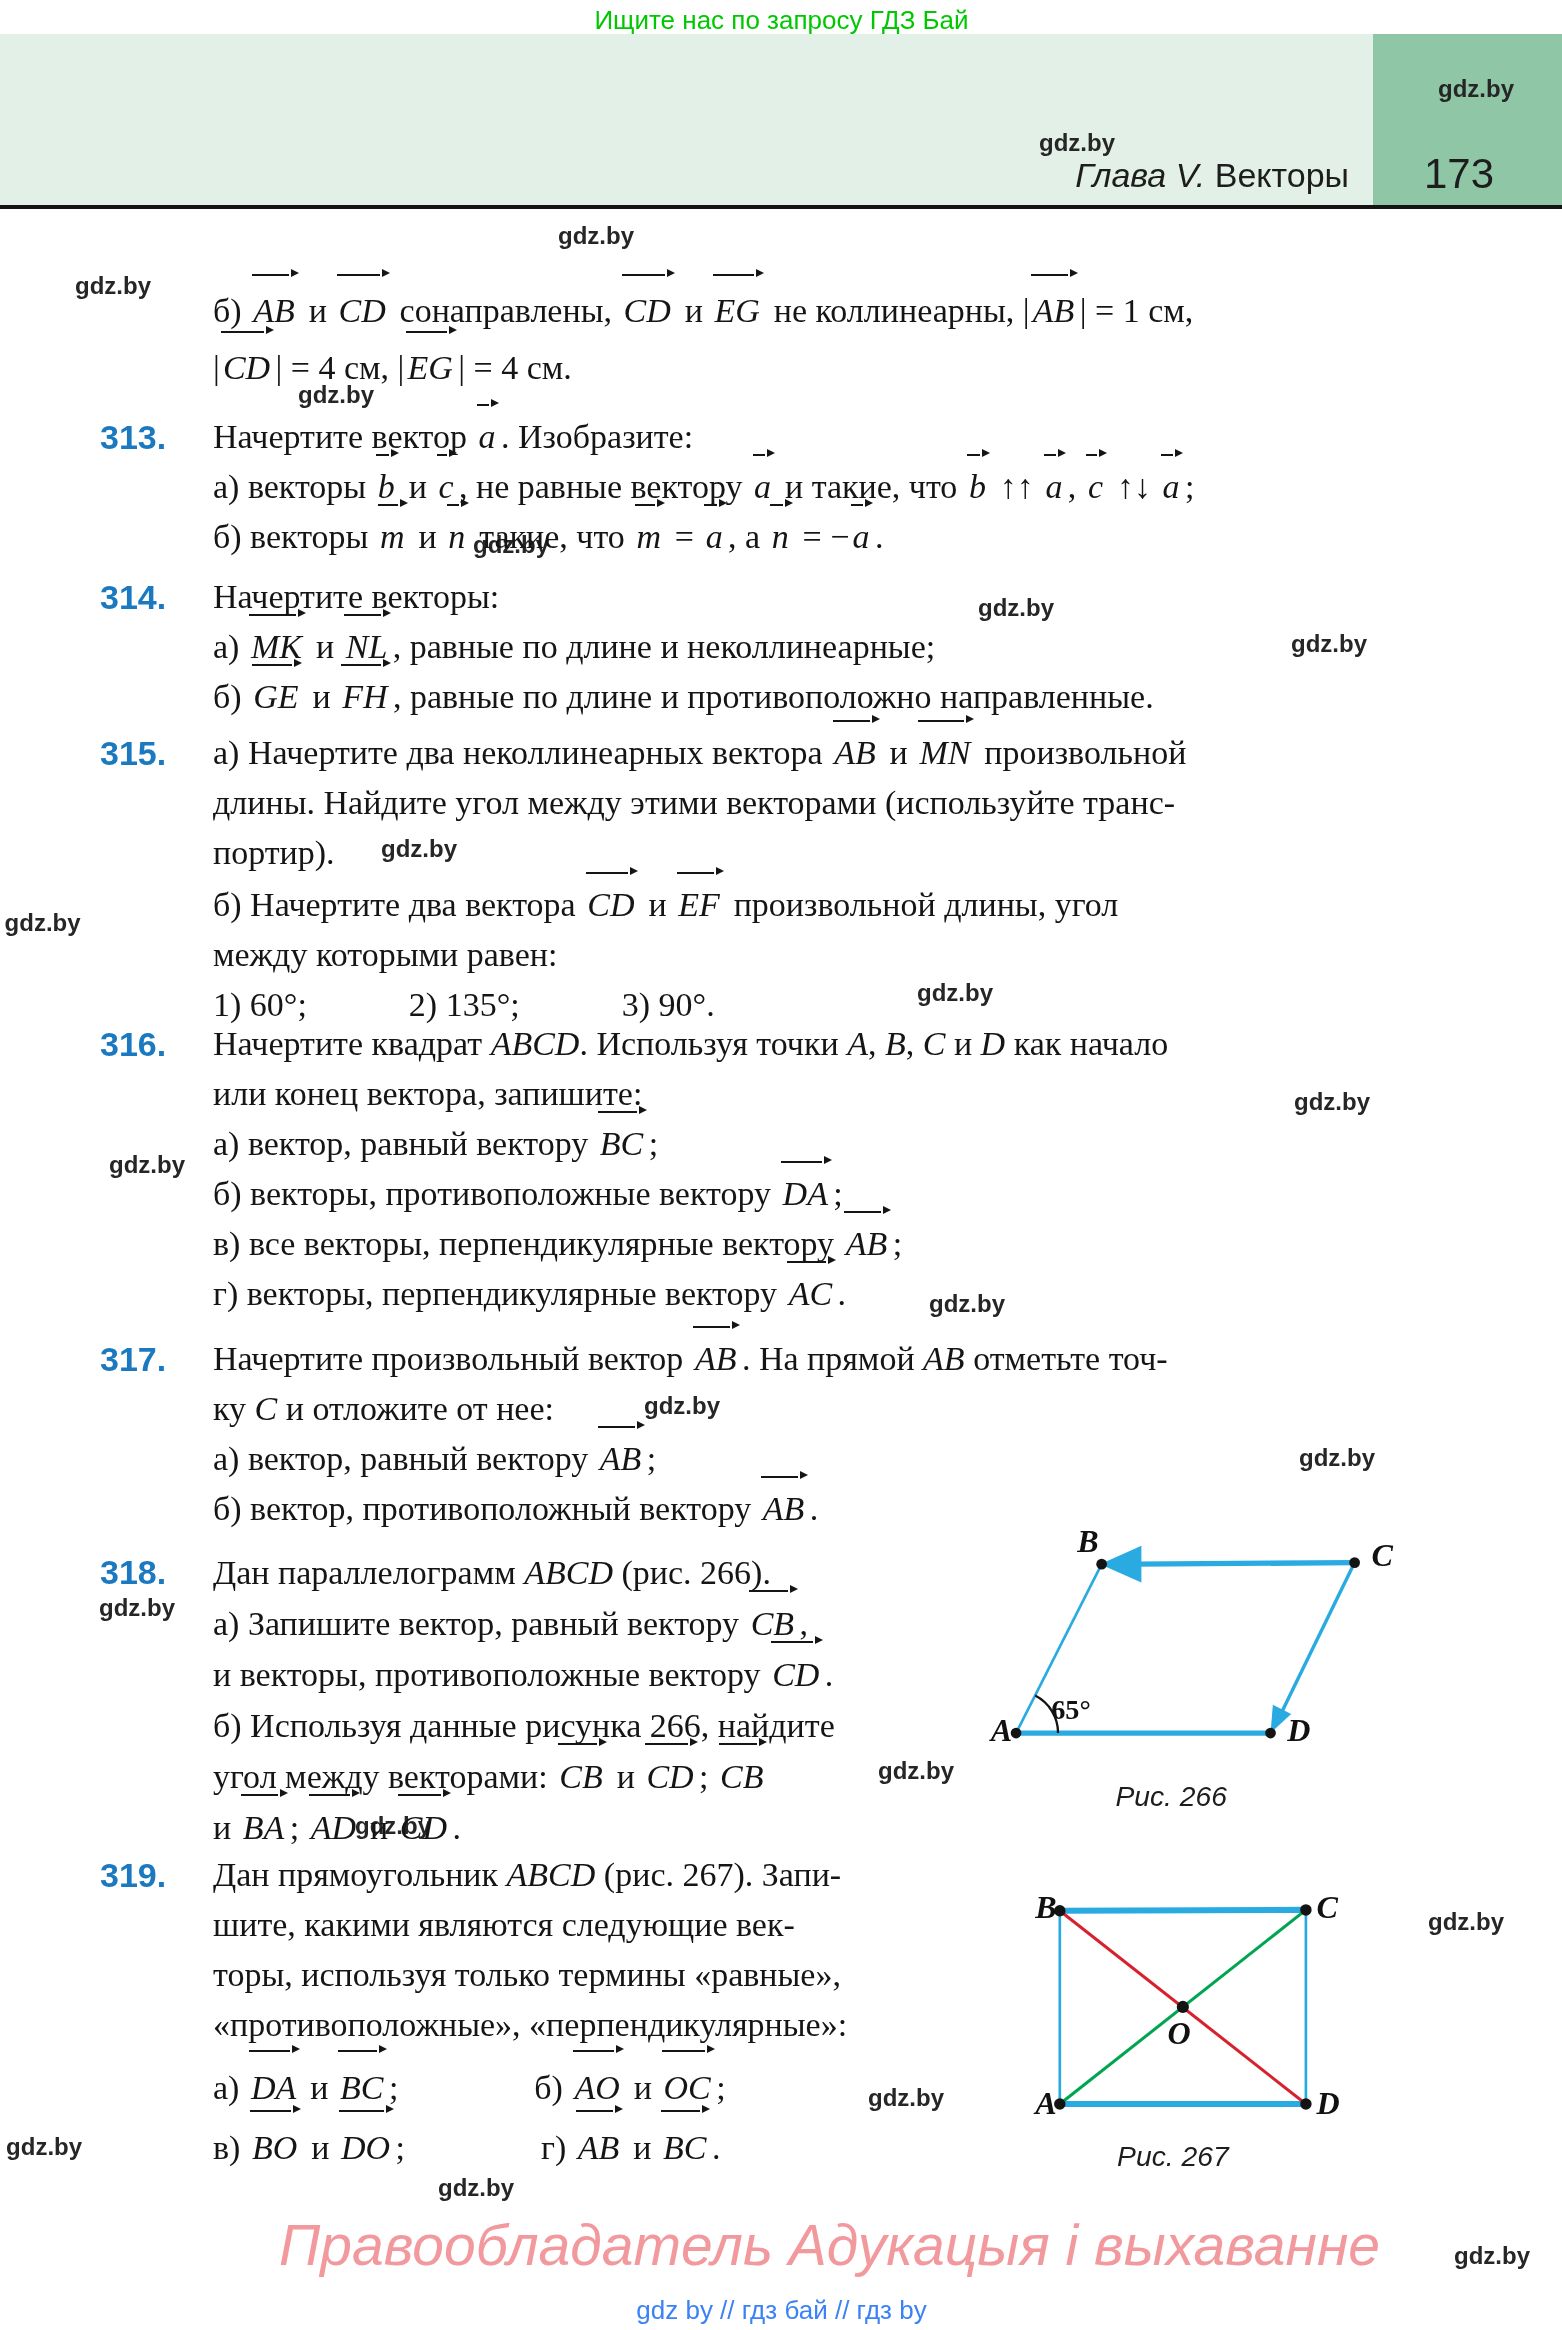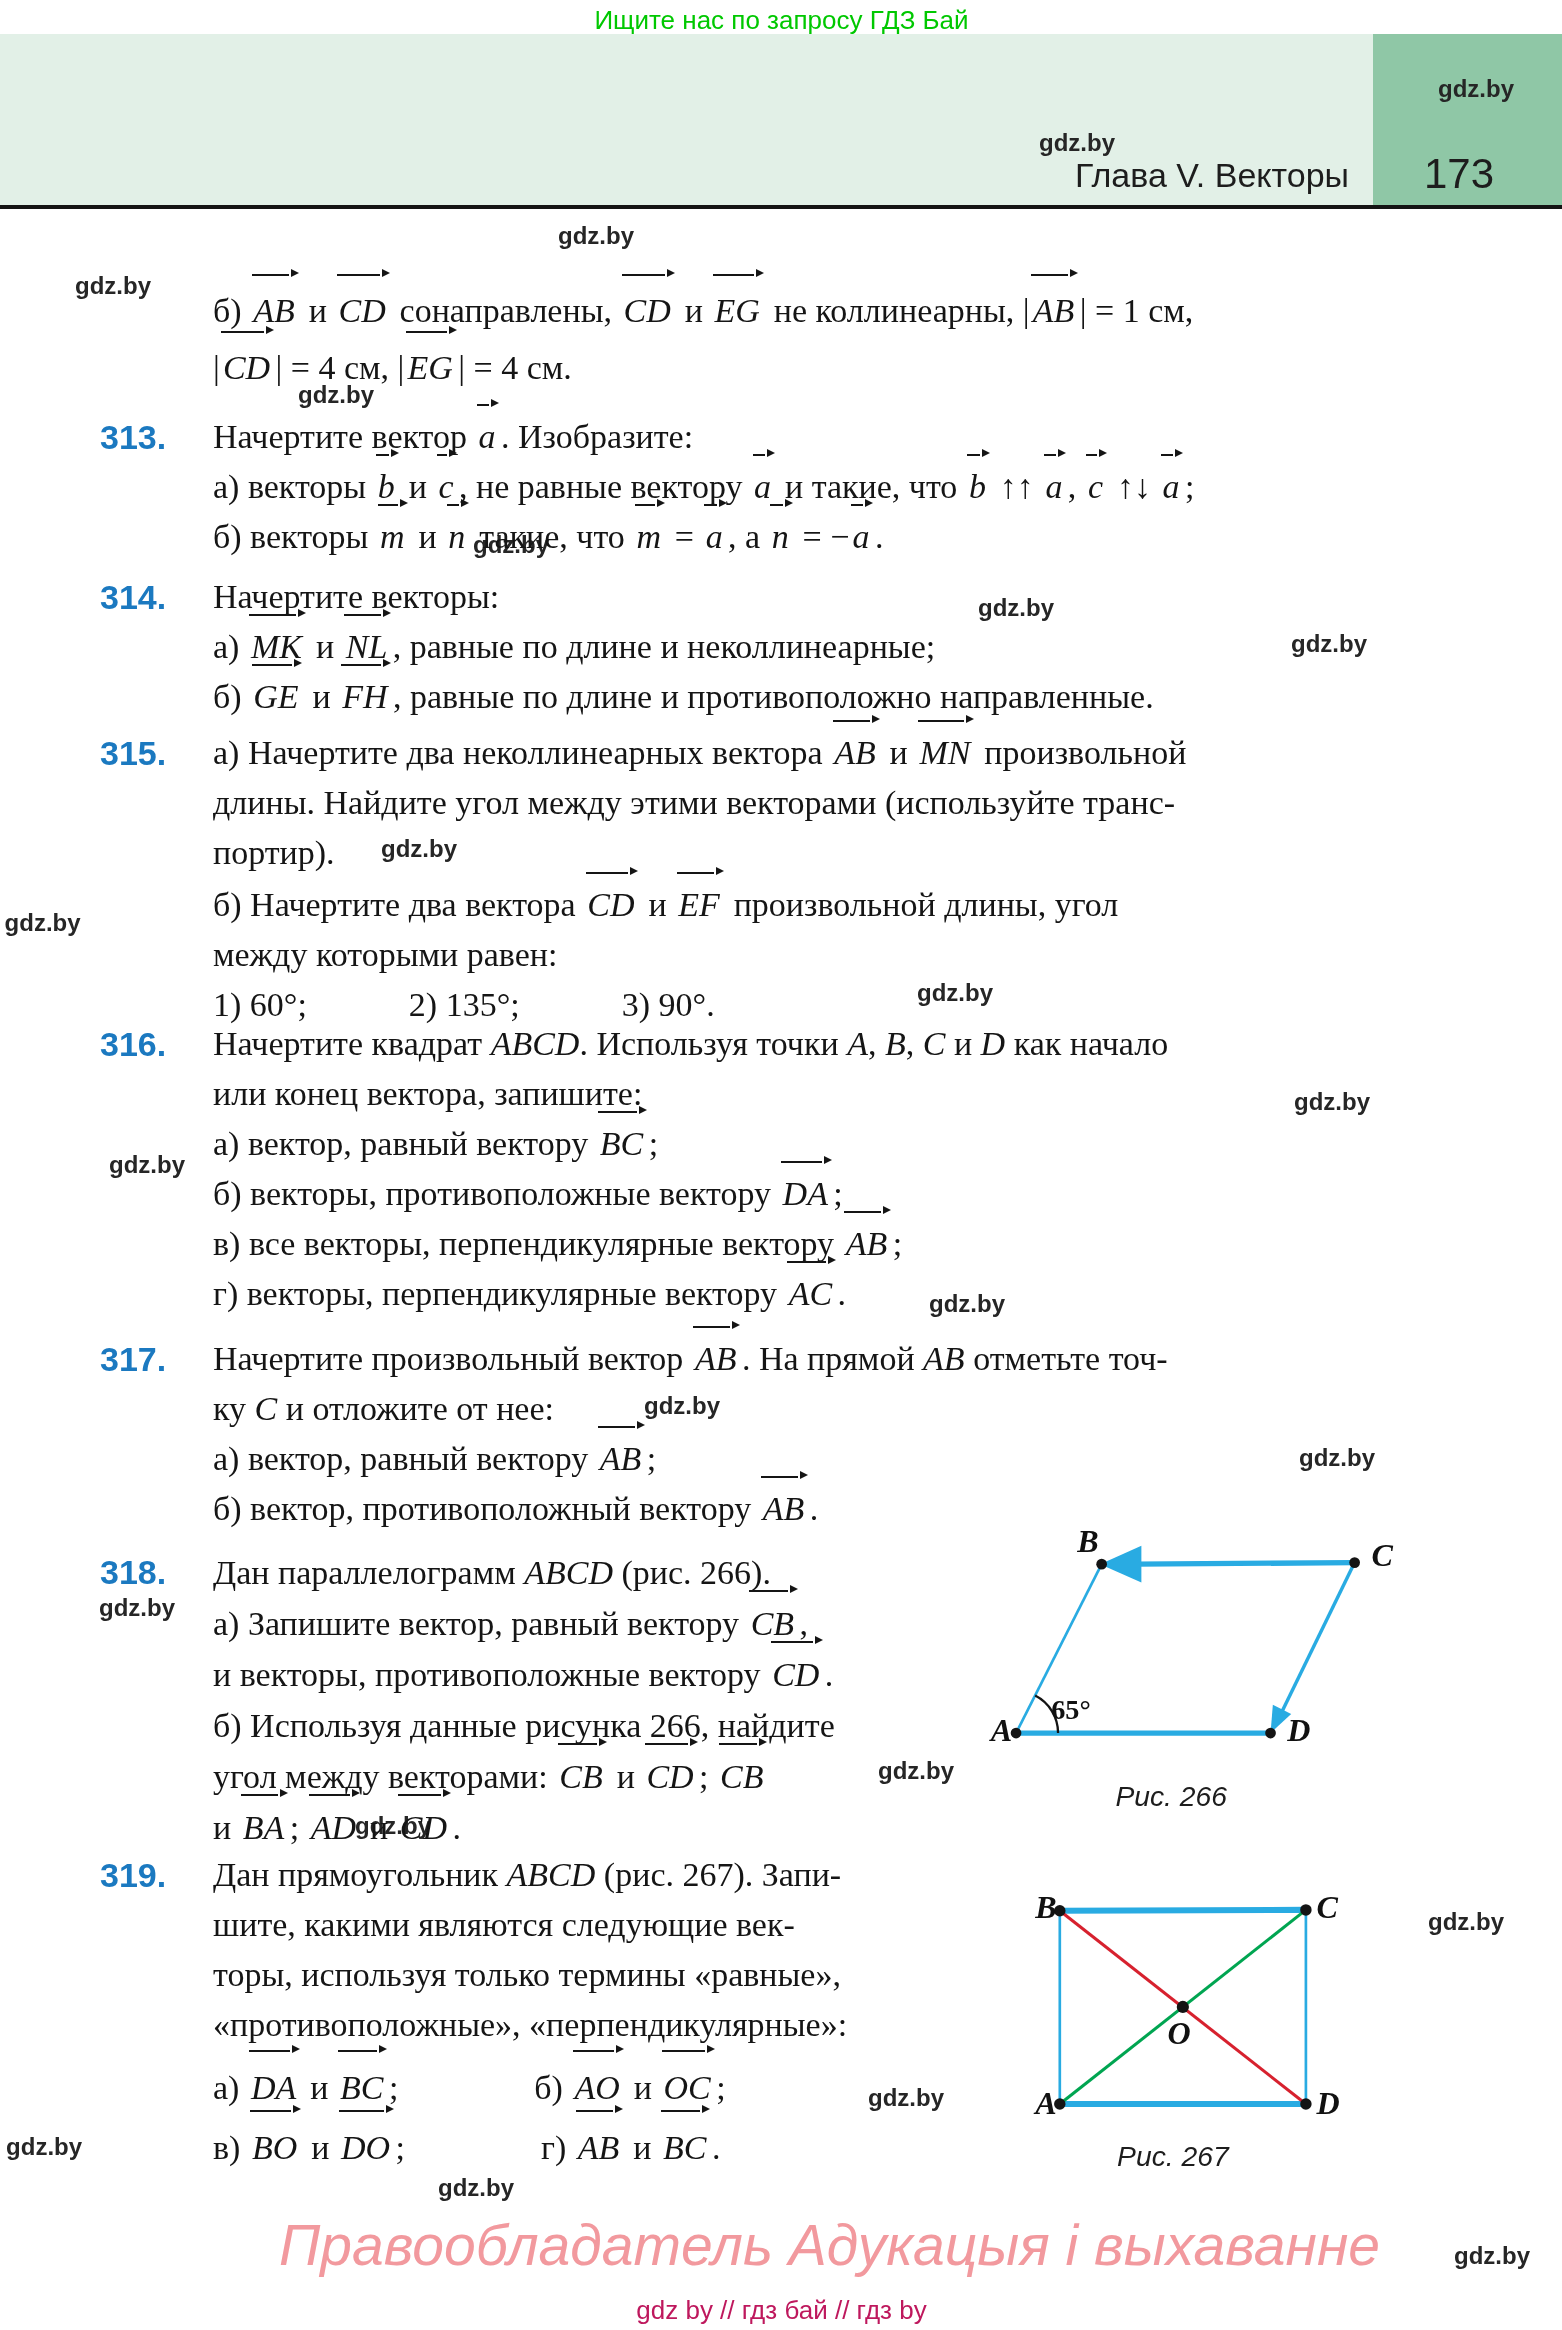"Глава V." .chapter .it { font-style: none -> italic }
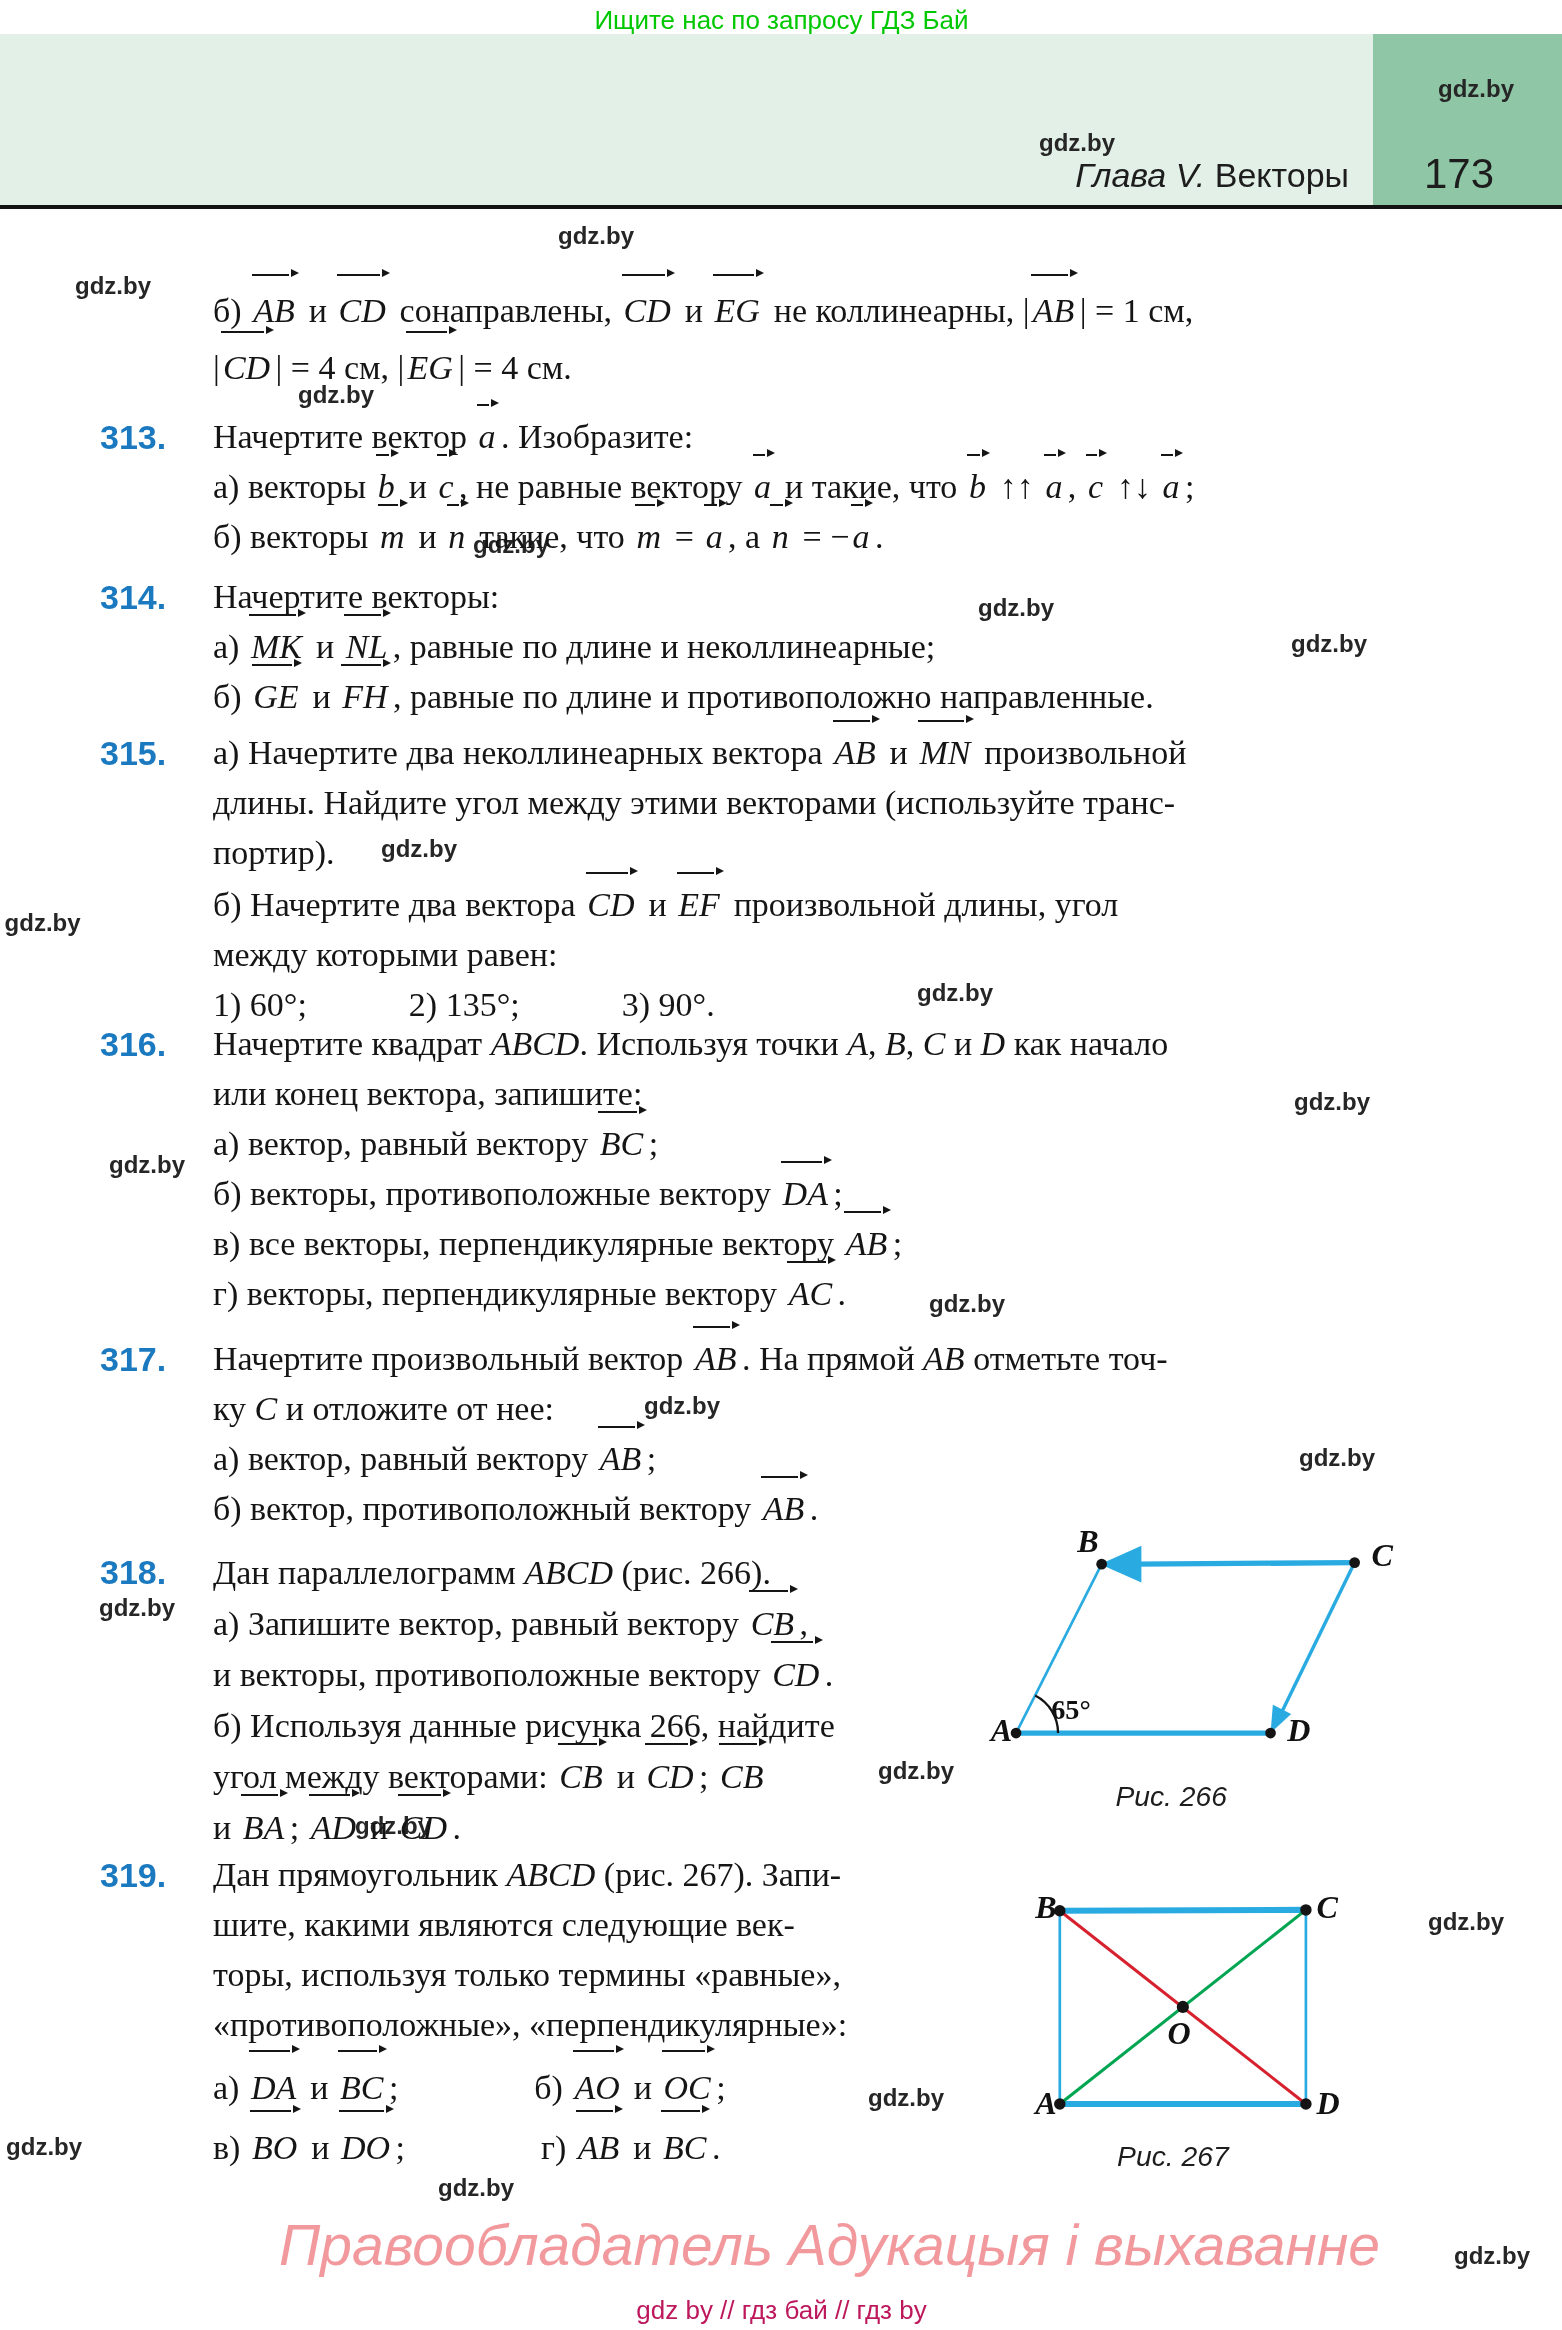"gdz by // гдз бай" .footer-links { color: #be185d -> #3b82f6 }
